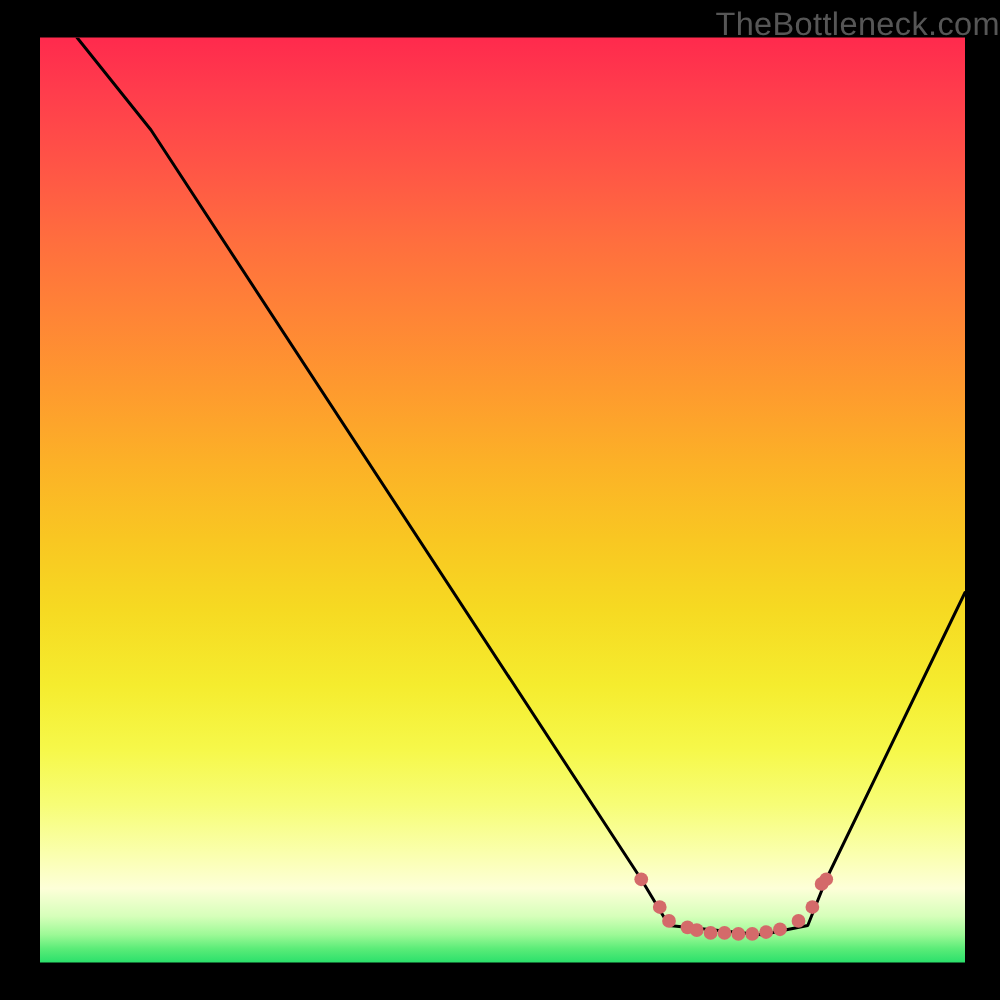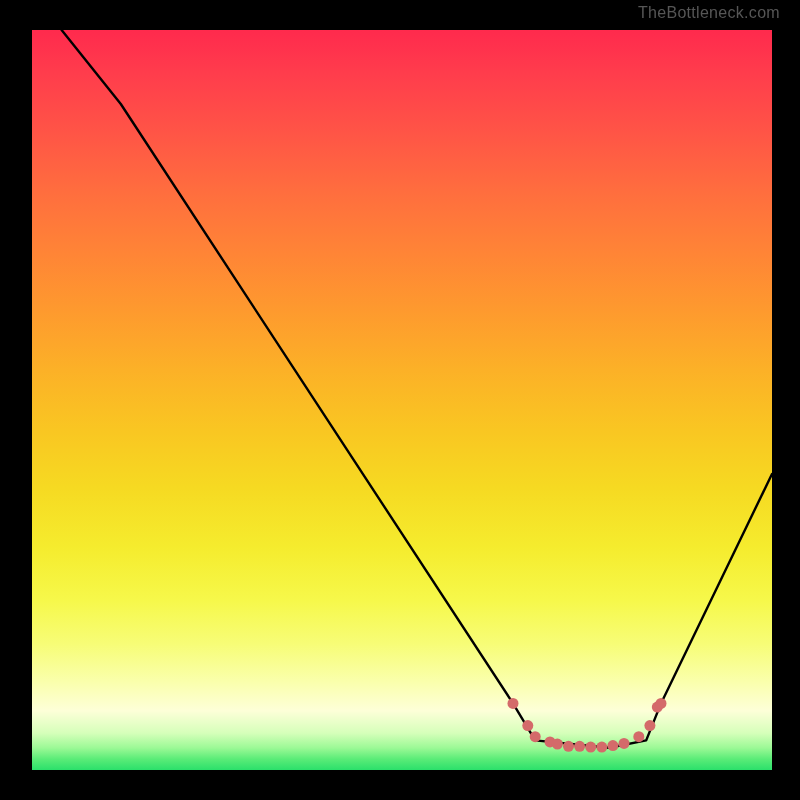"TheBottleneck.com" .watermark { font-size: 16px -> 26px; right: 20px -> 0 }
